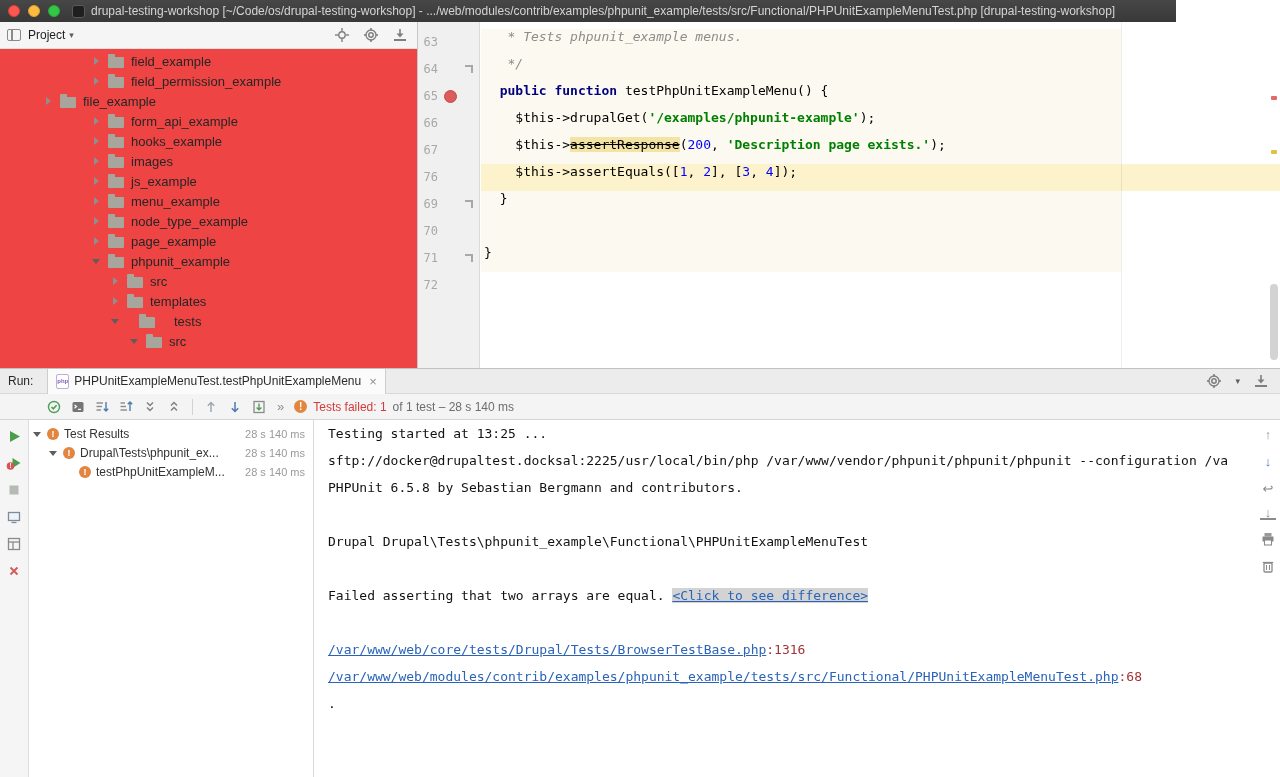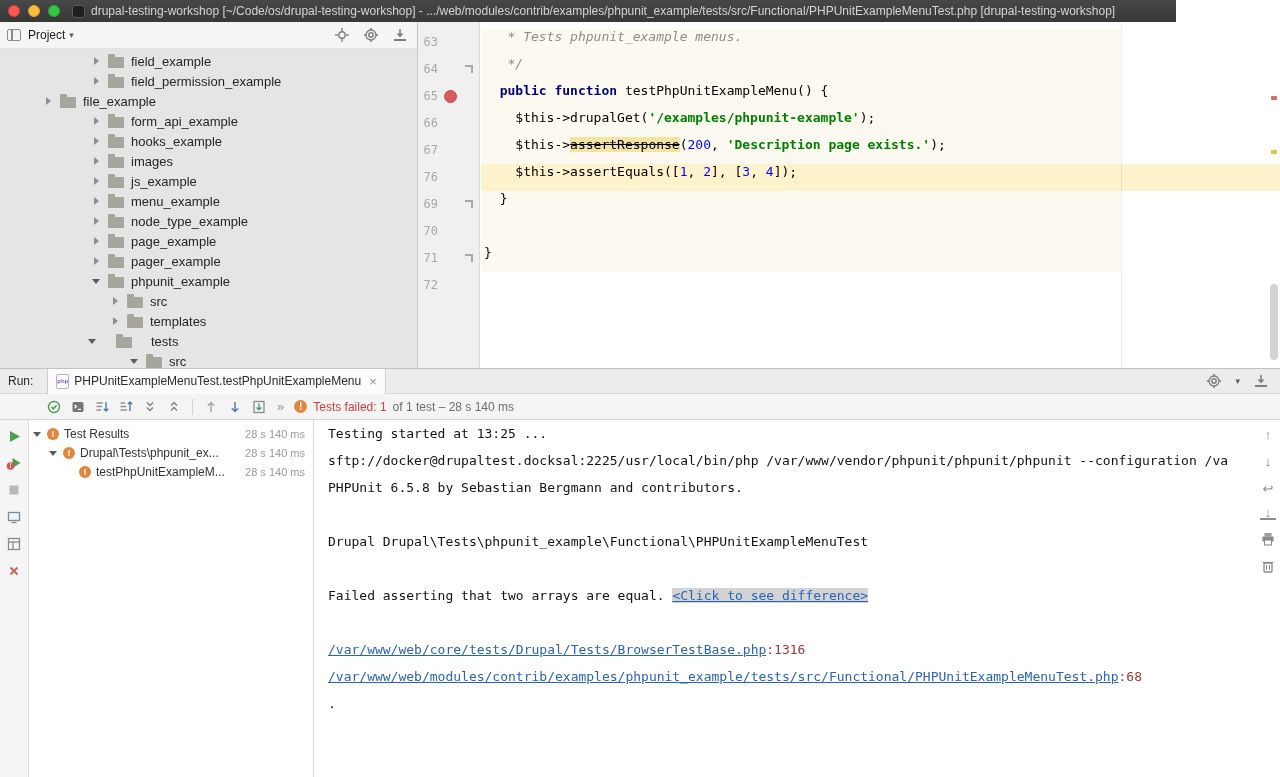"Project" .project-panel { background: #e5e5e5 -> #ef4444 }
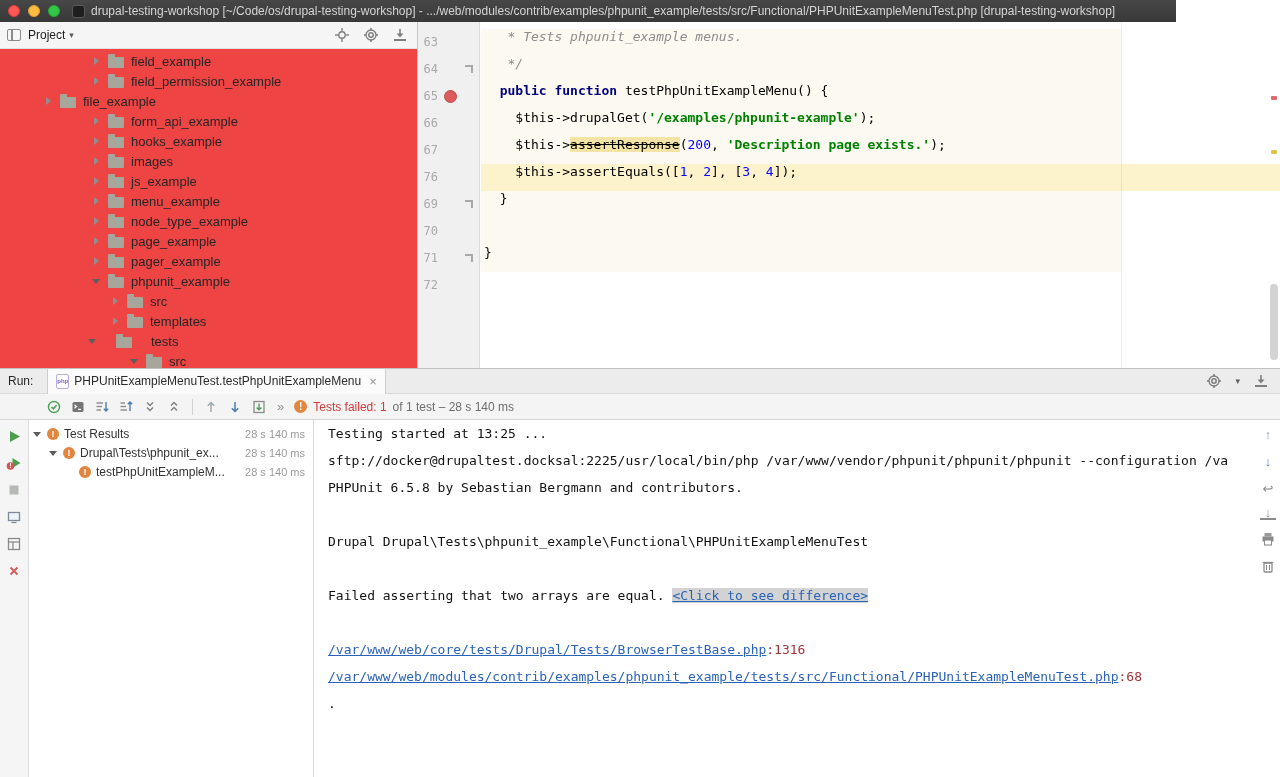"pager_example" div.ptree-row { html: <div> <span></span> <span></span> <span>pager_example</span> </div> -> none }
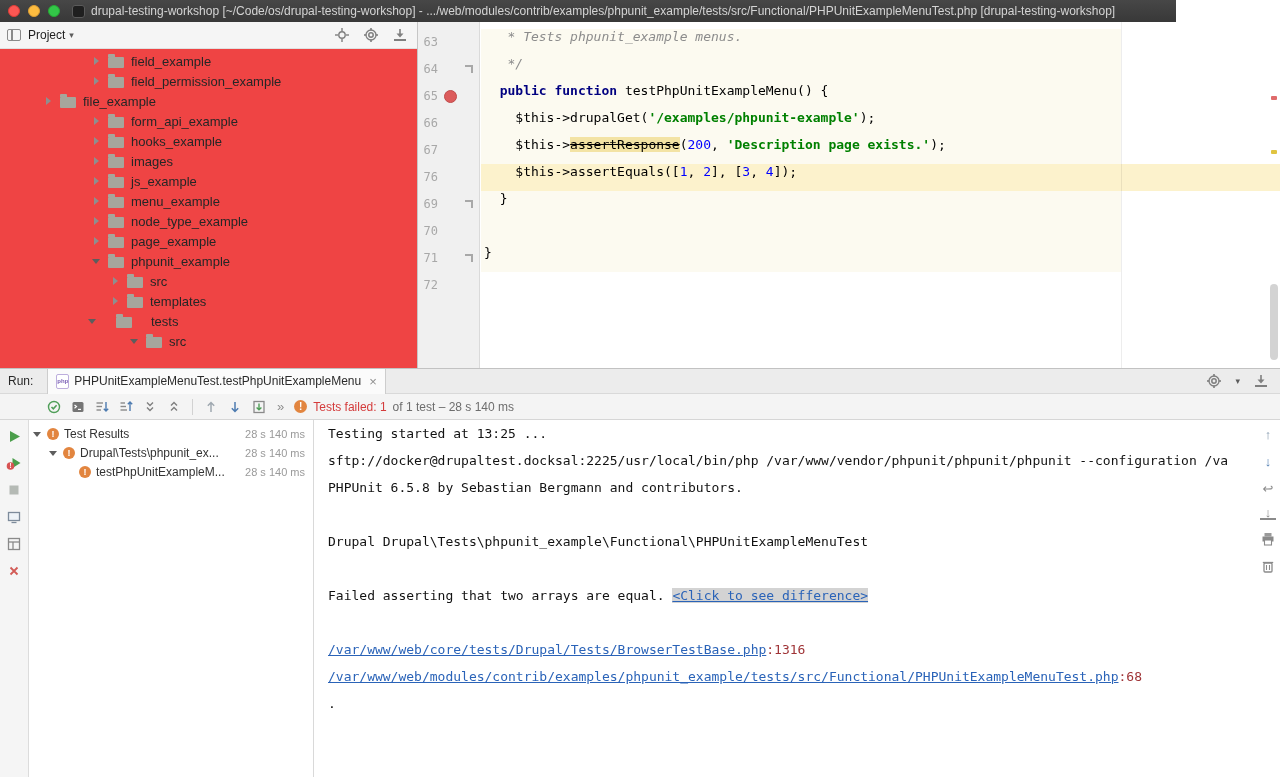"tests" div.ptree-row { padding-left: 88px -> 111px }
